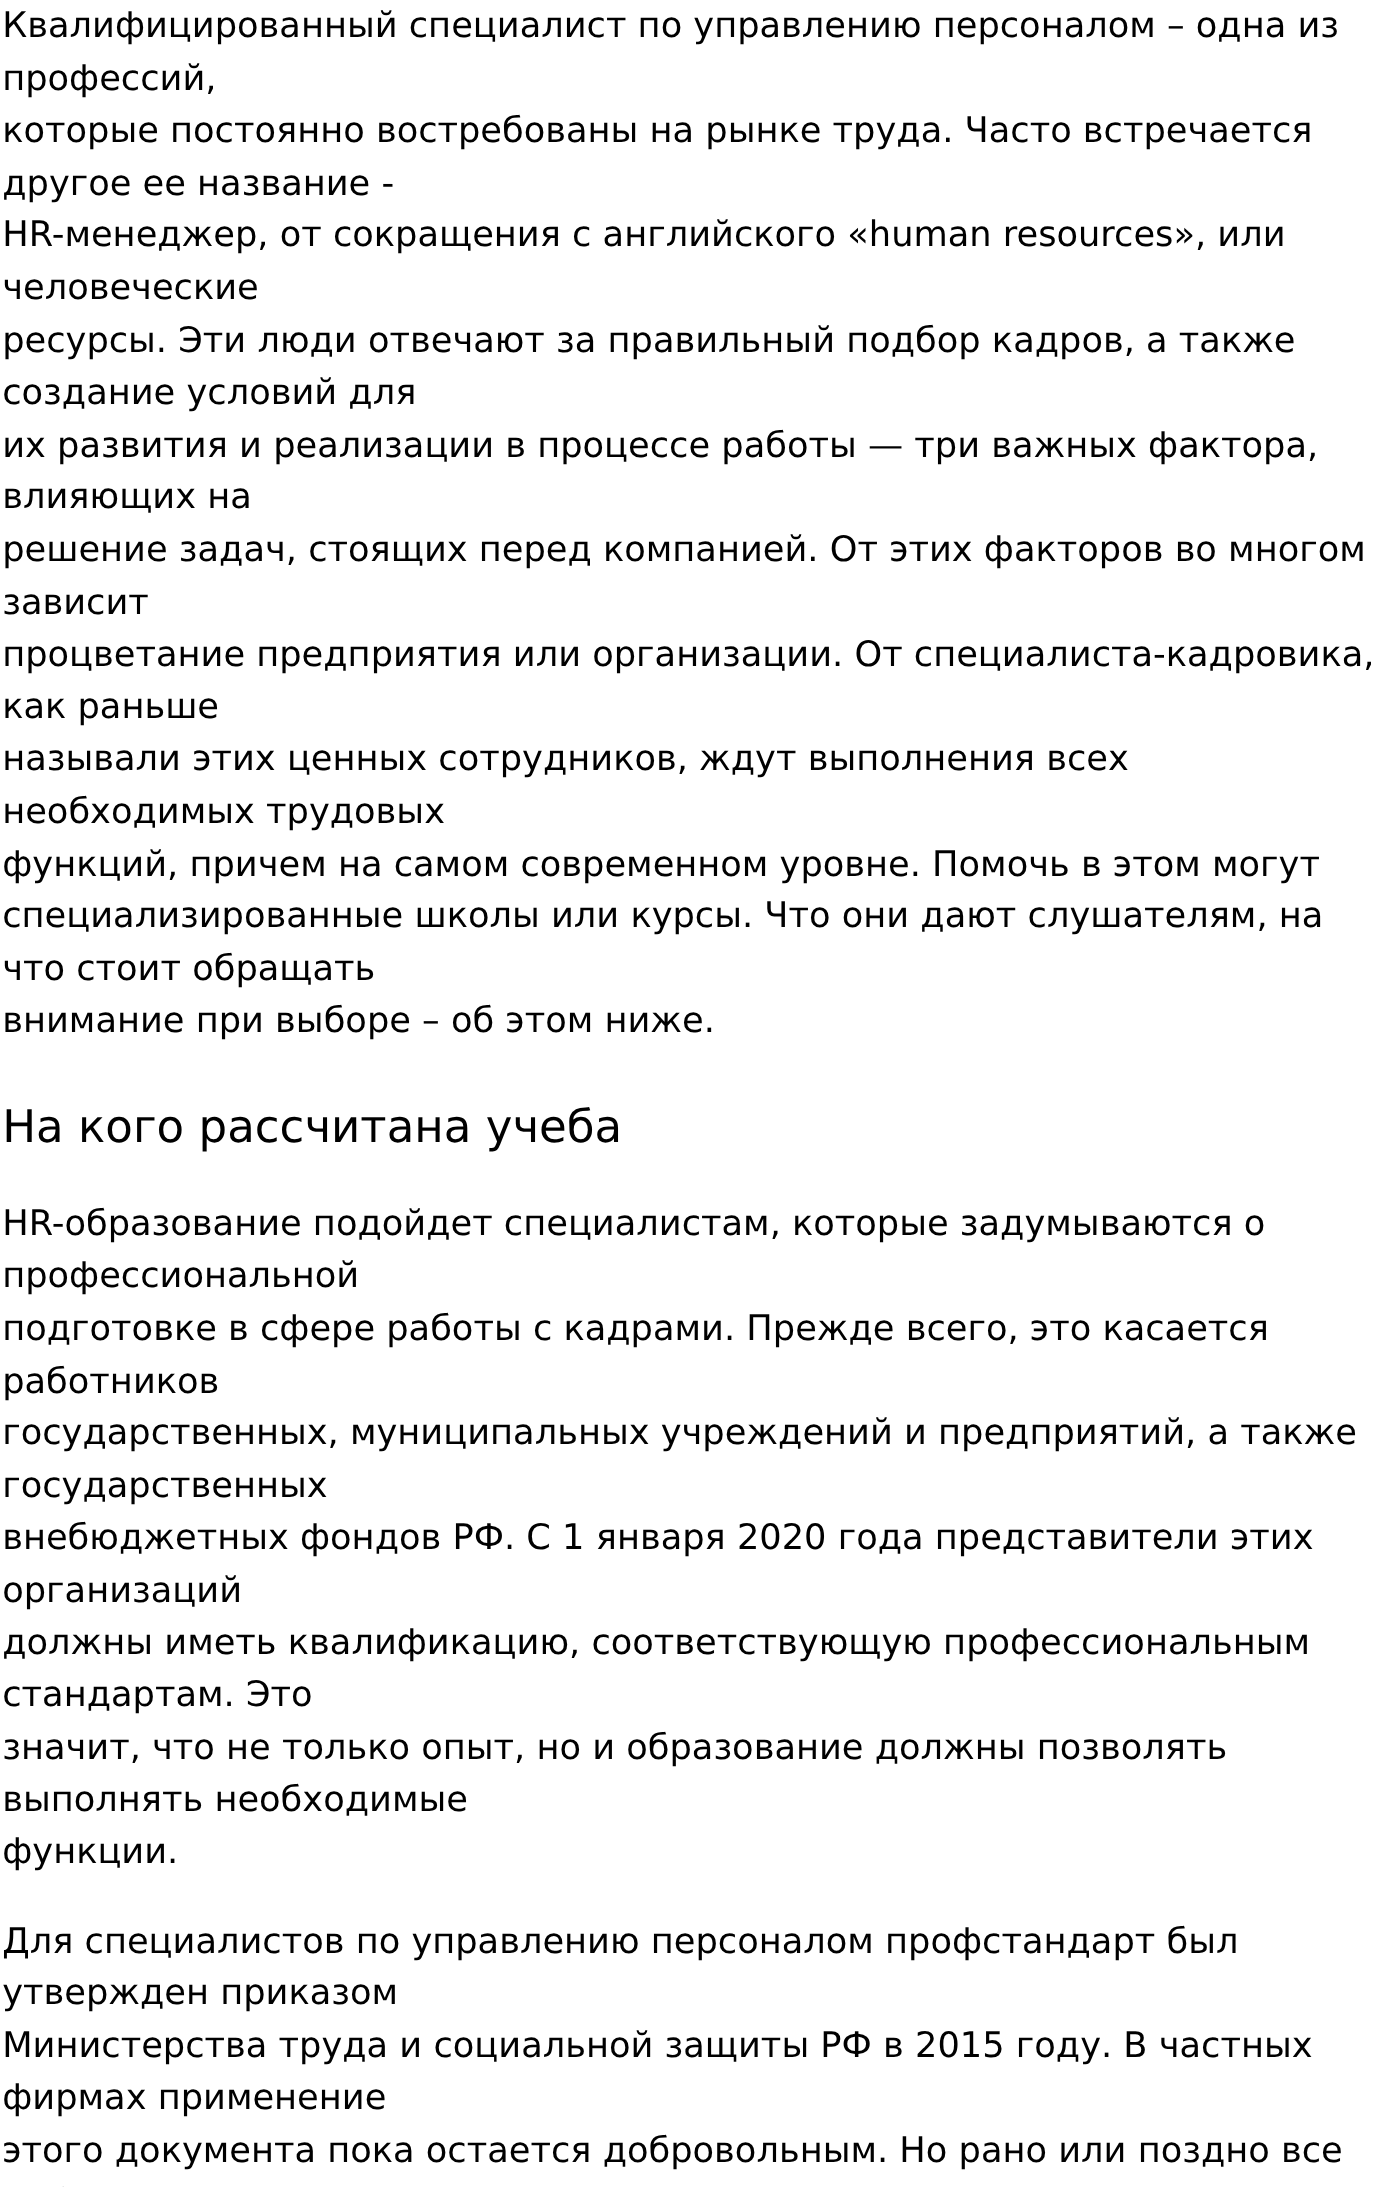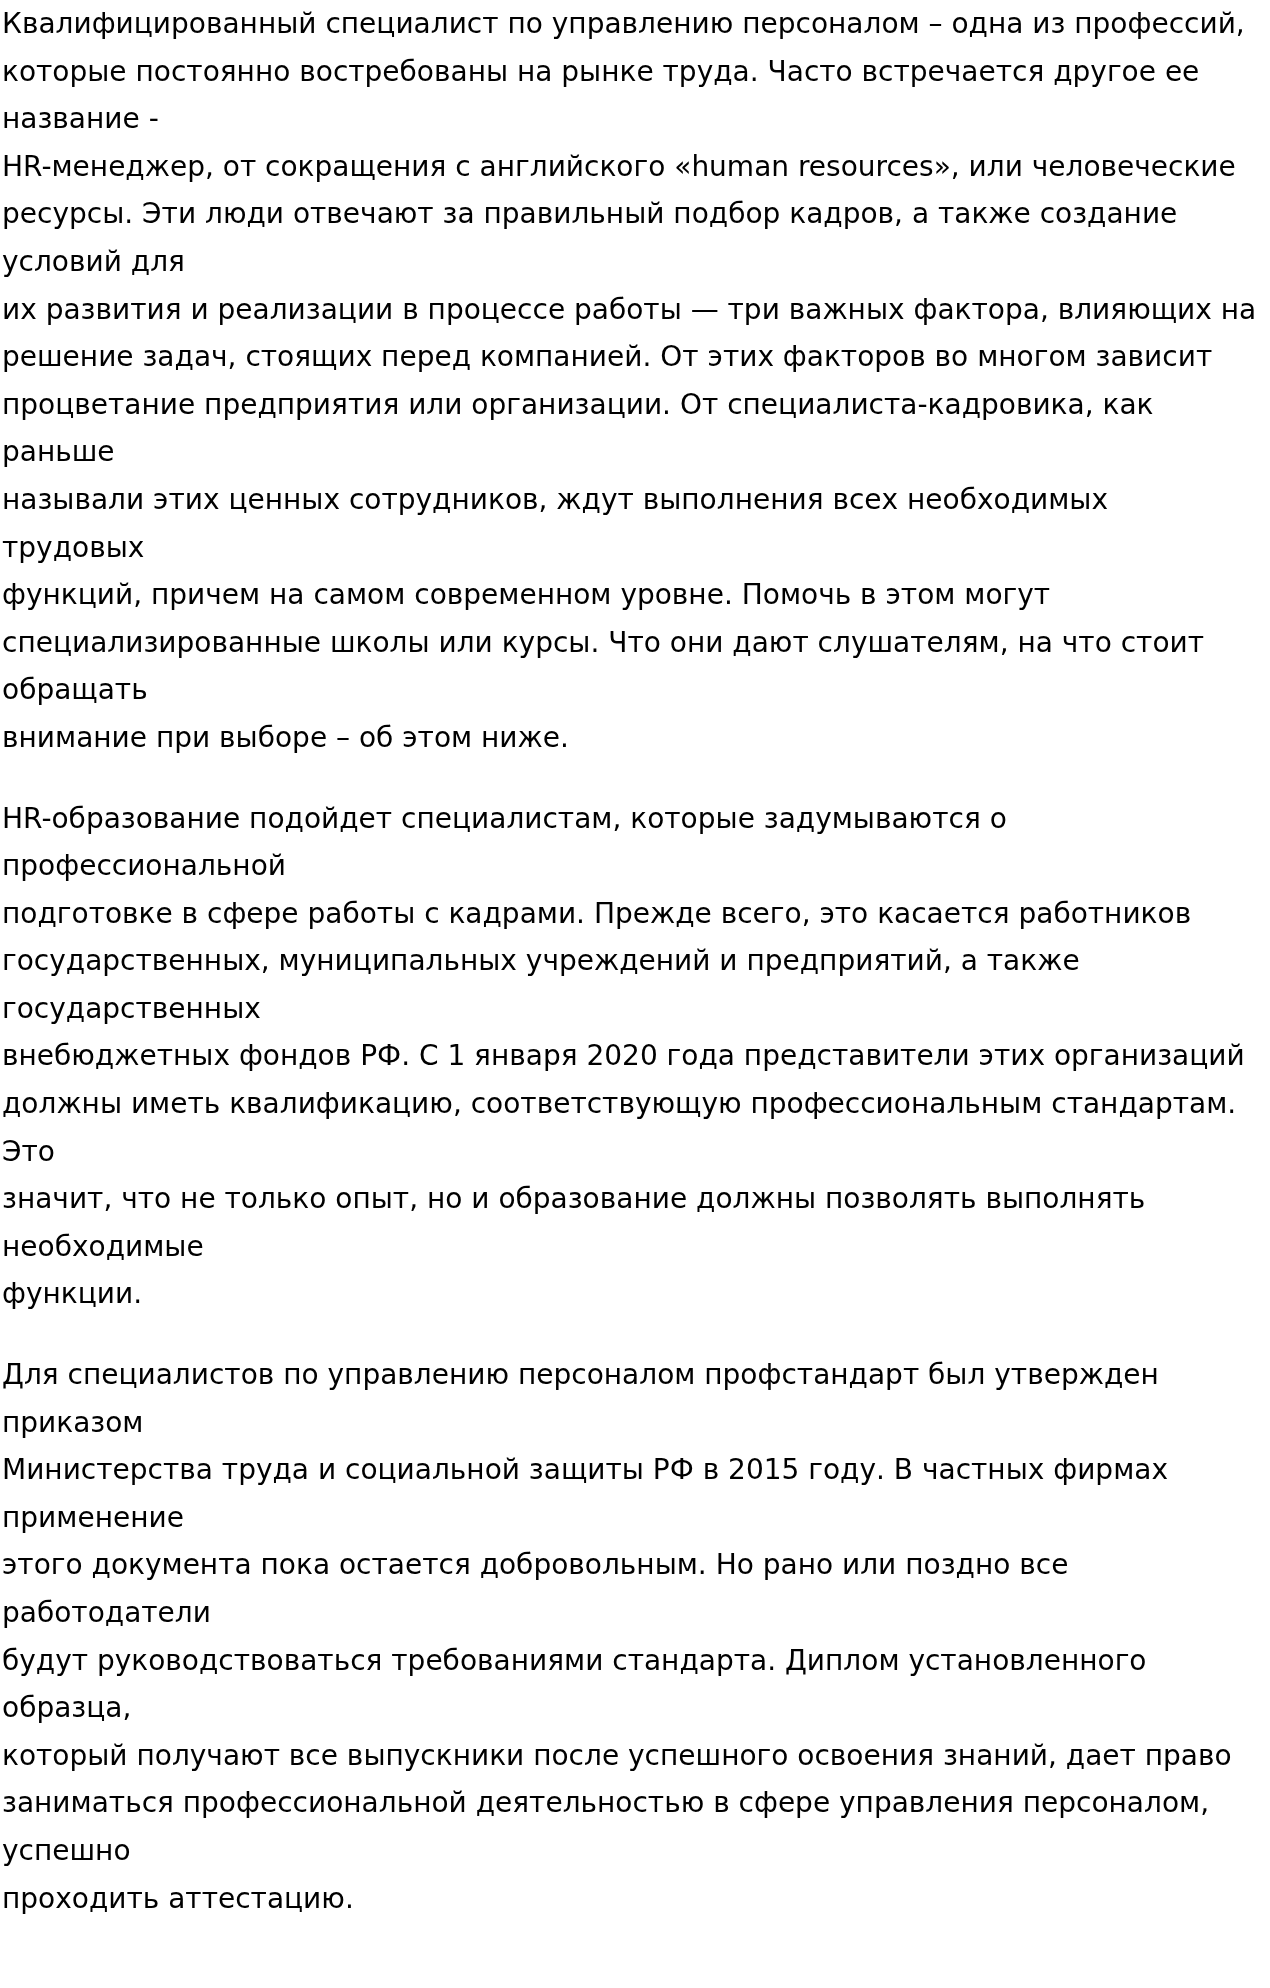"Квалифицированный специалист по" .article p { font-size: 28px -> 32px }
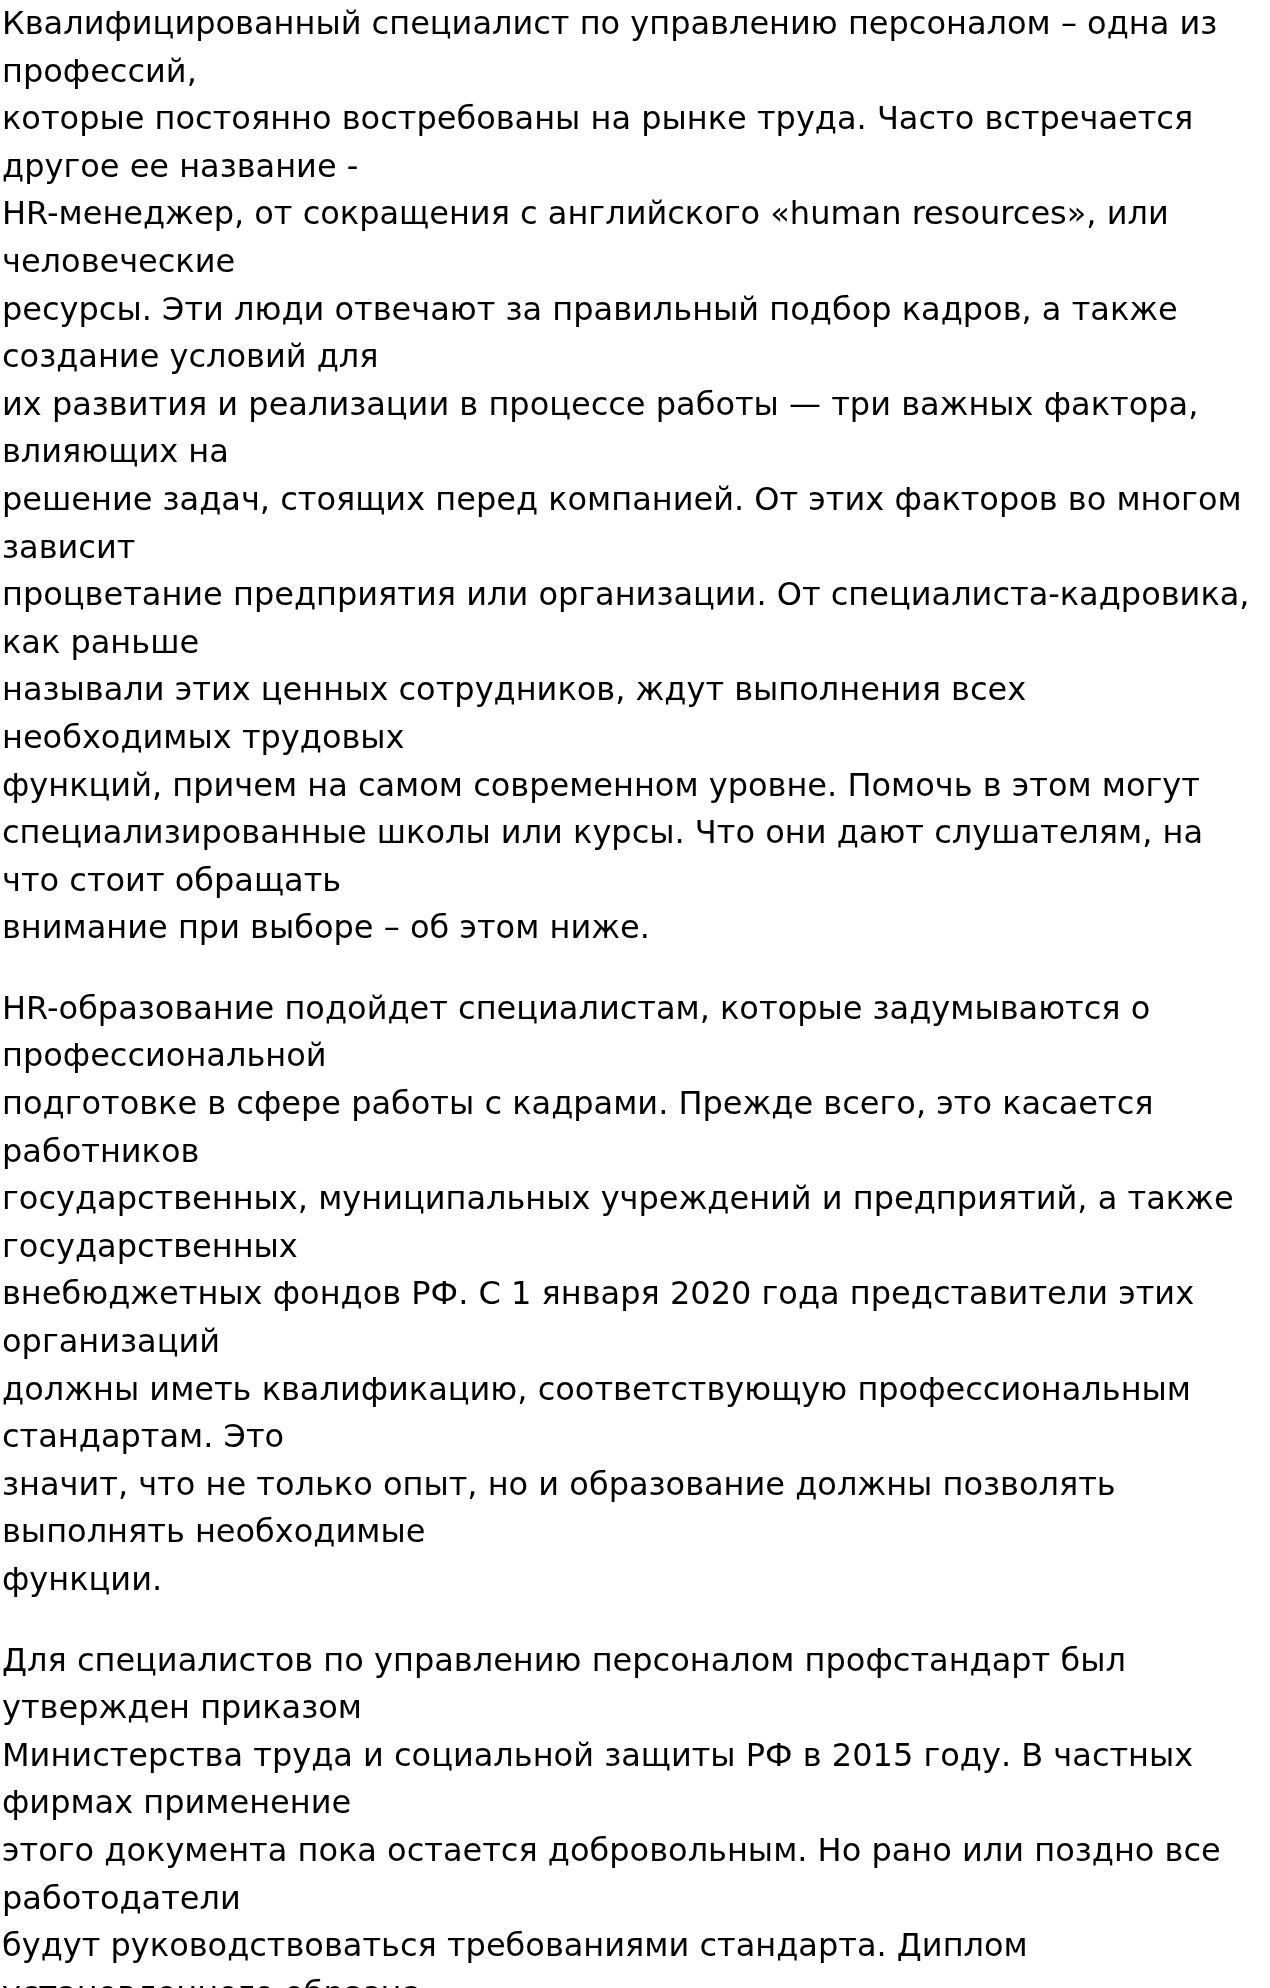"На кого рассчитана учеба" h2 { html: none -> <h2>На кого рассчитана учеба</h2> }
